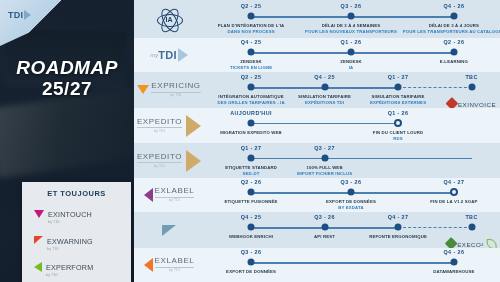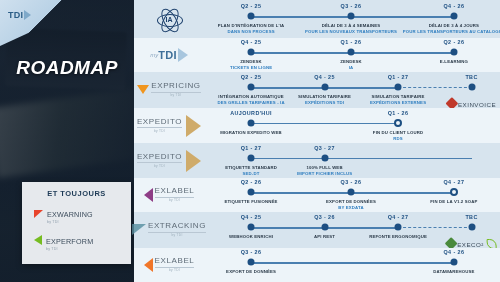"25/27" span.l2 { html: none -> <span>25/27</span> }
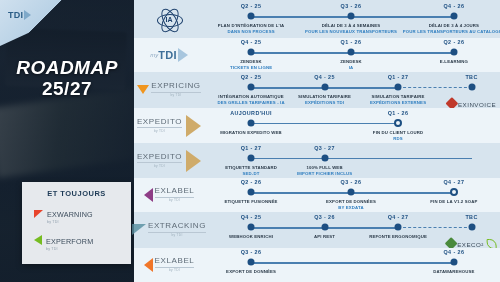"EXINTOUCH" div.always-row { html: none -> <div> <span></span> <span> <span>EXINTOUCH</span> <span>by TDI</span> </span> </div> }
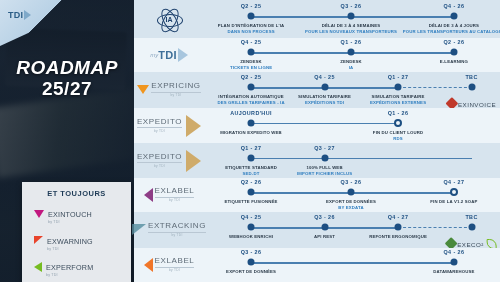"EXTRACKING" div.brand-text { html: <div> <span>EXTRACKING</span> <div></div> <span>by TDI</span> </div> -> none }
